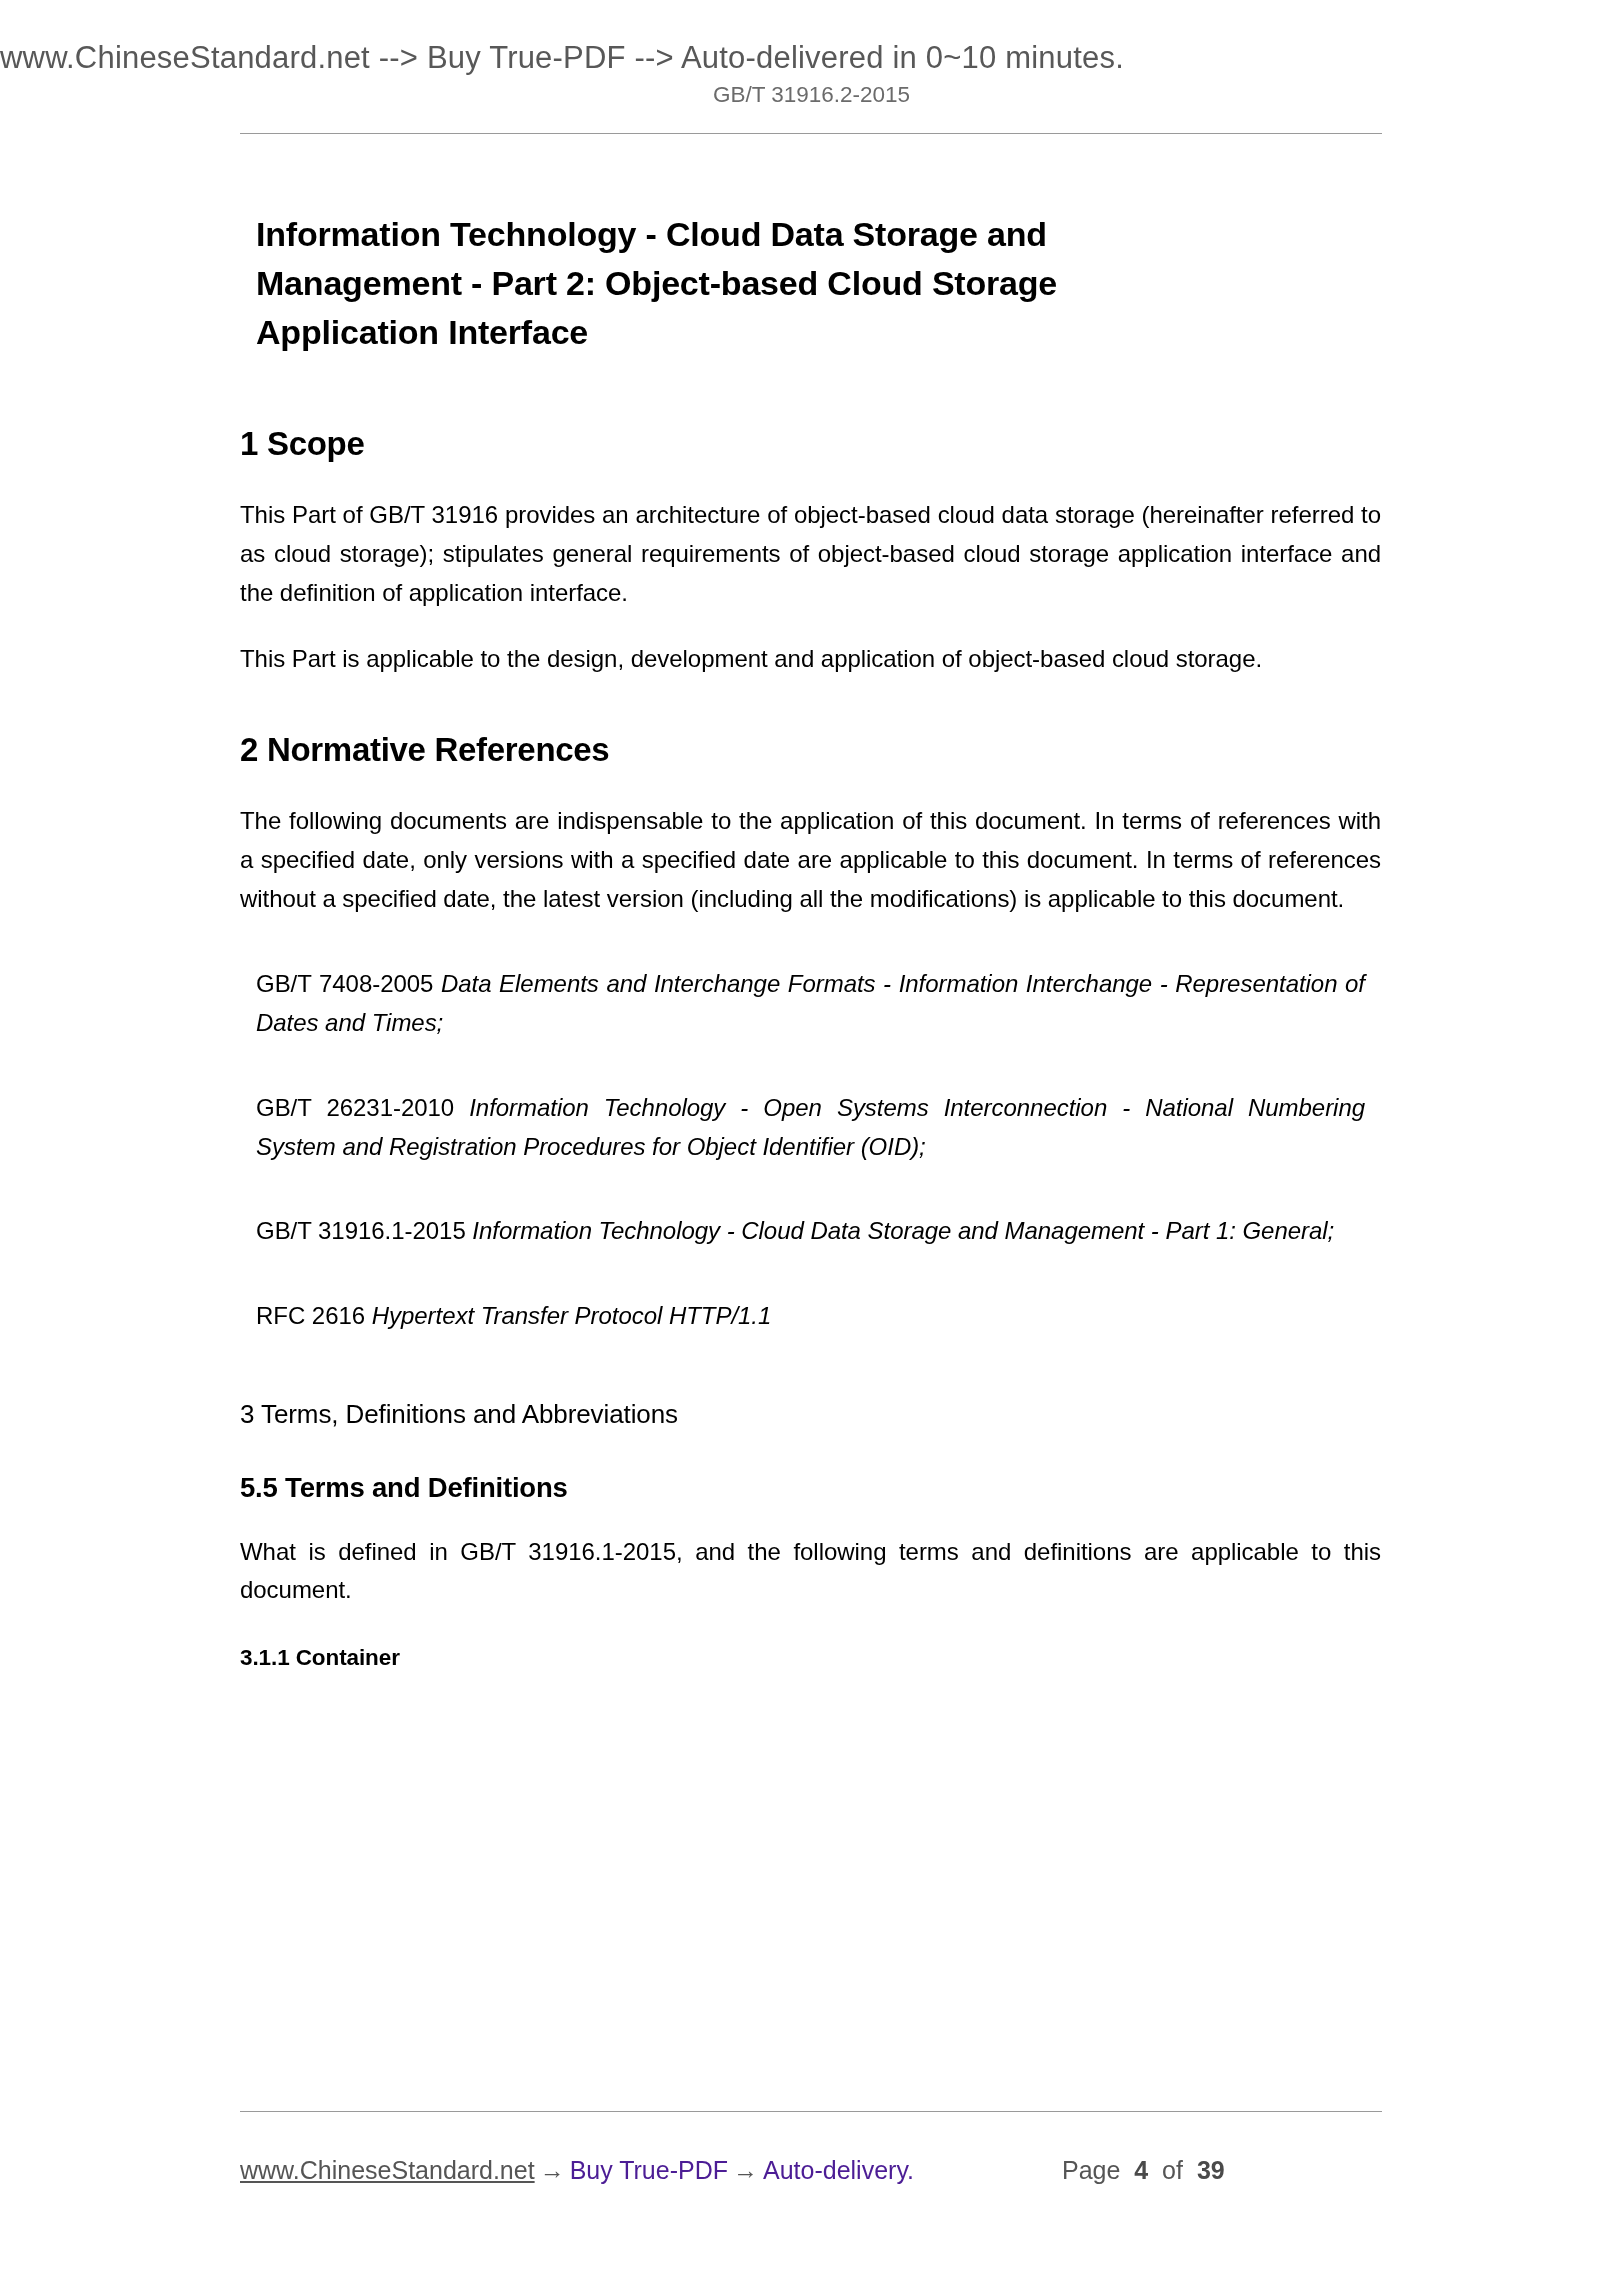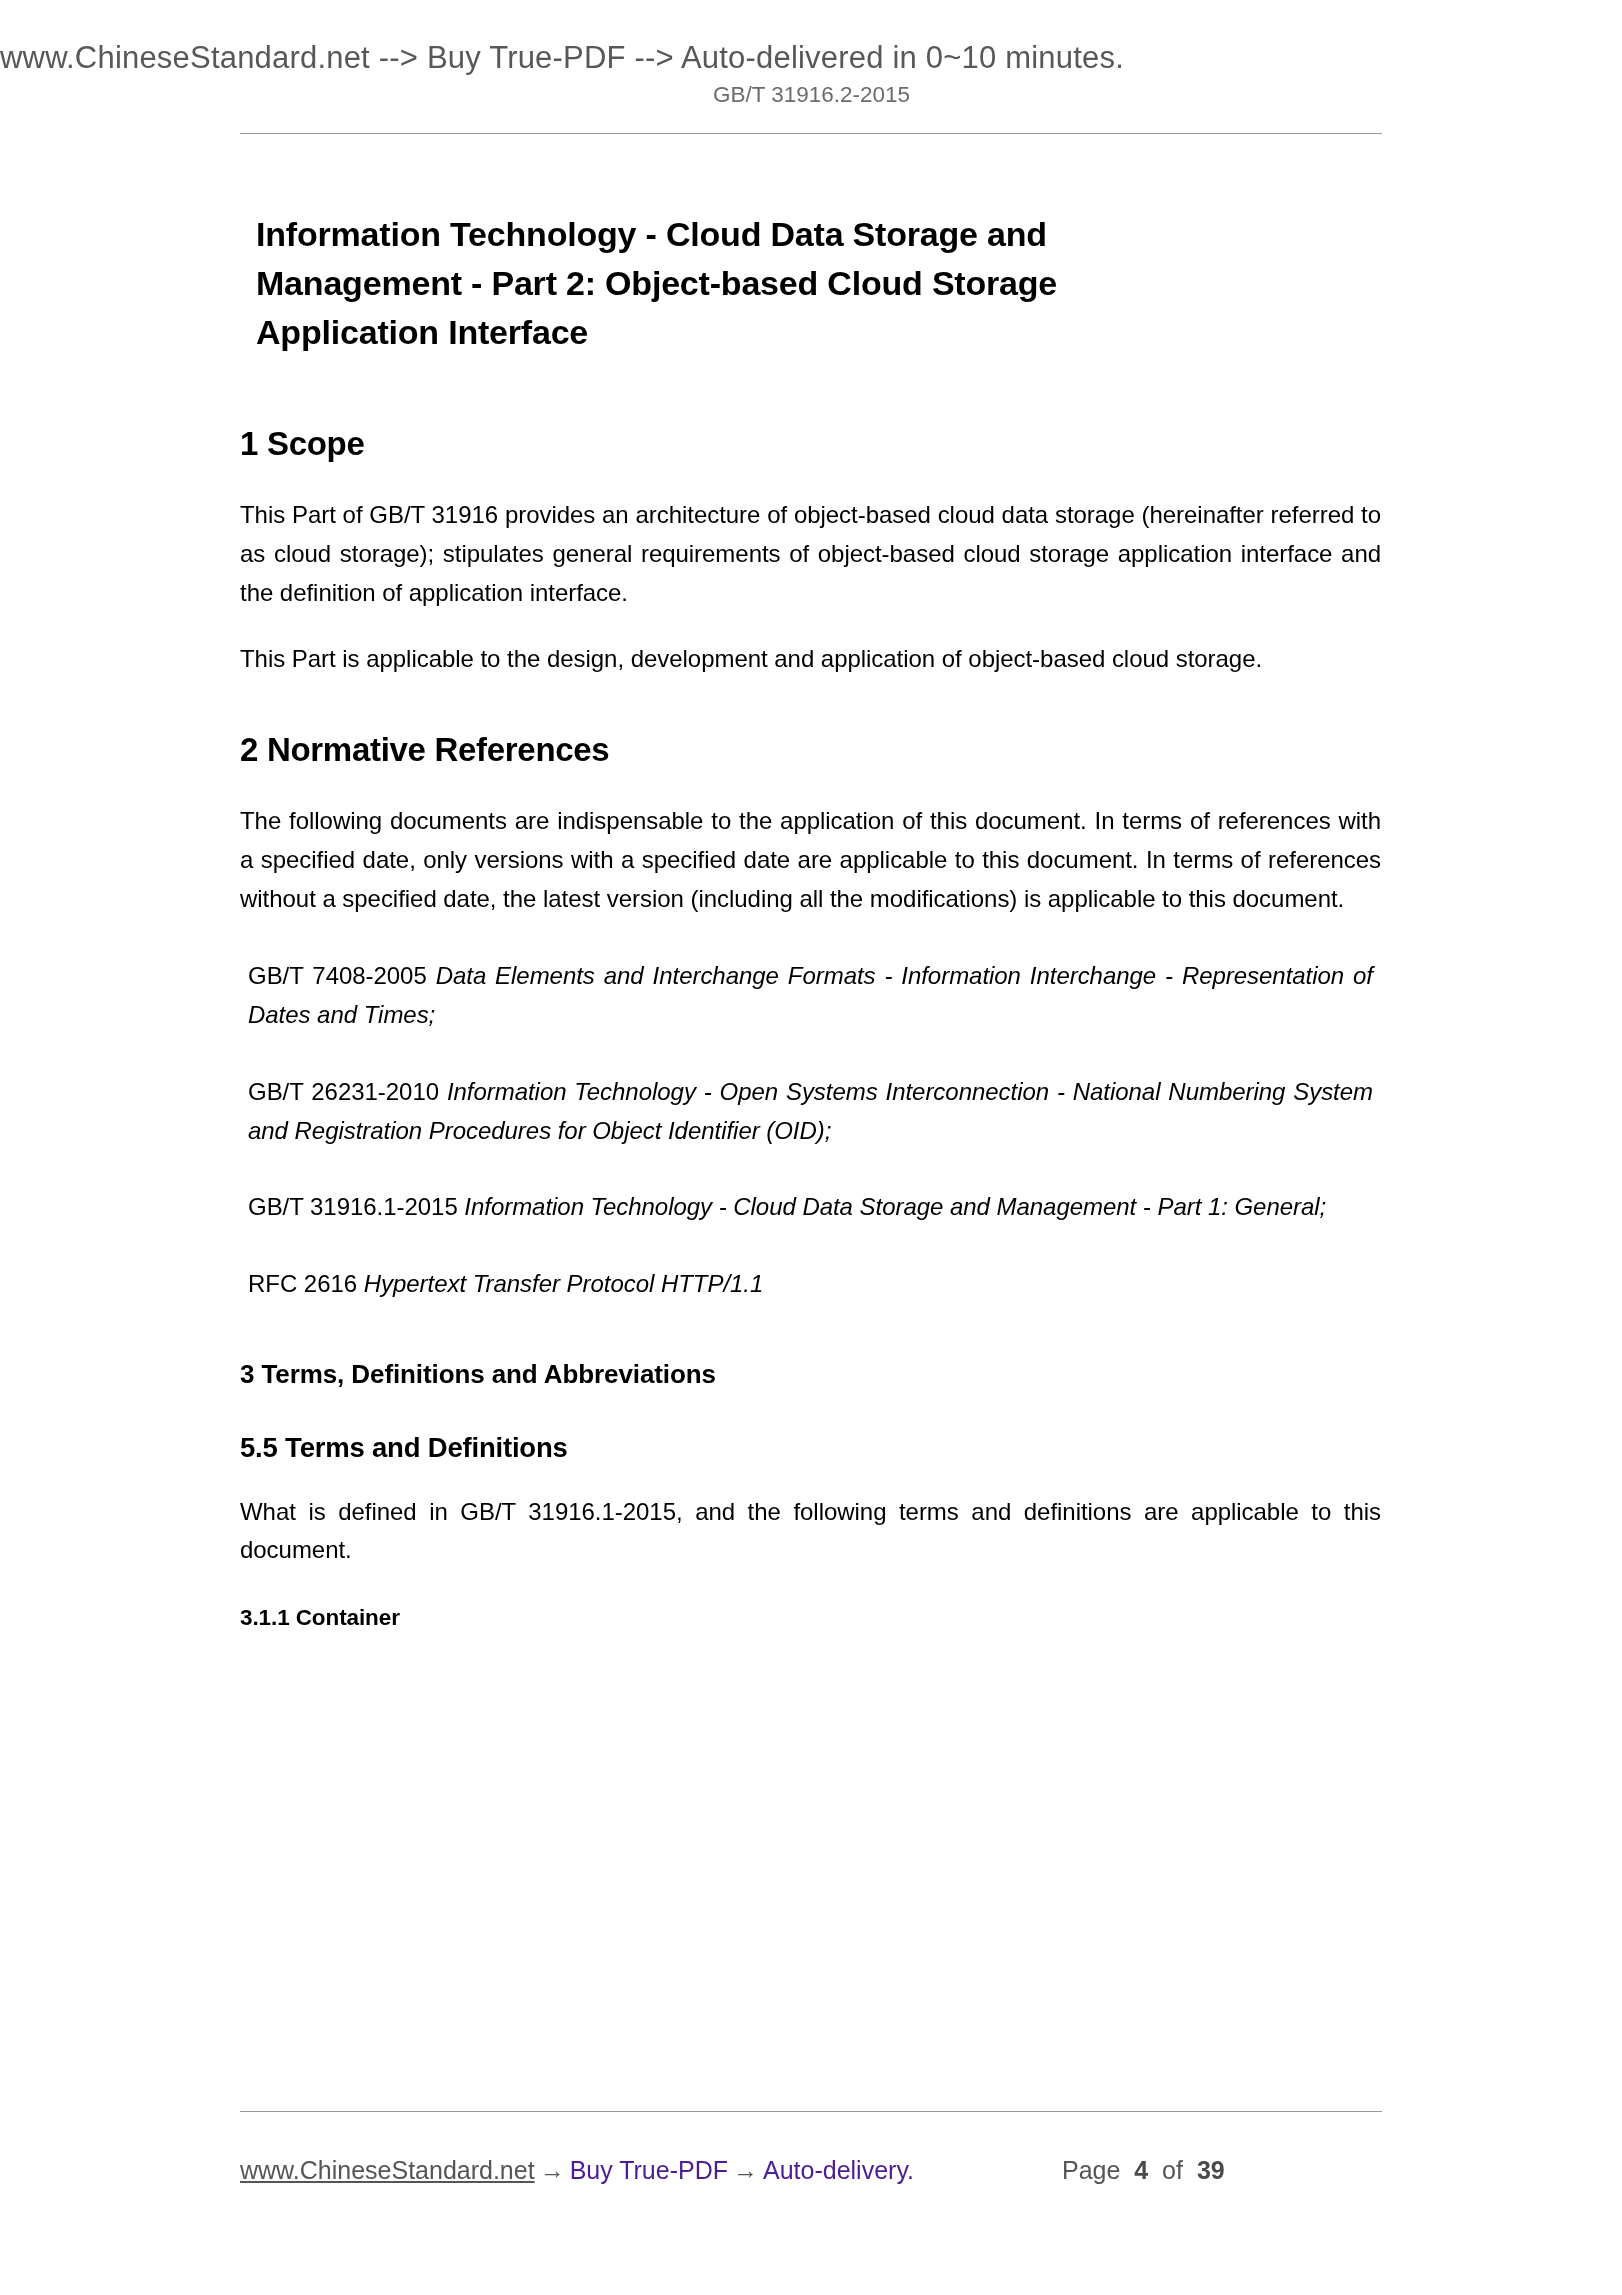"GB/T 7408-2005 Data Elements and" p.ref { margin: 8px -> 16px }
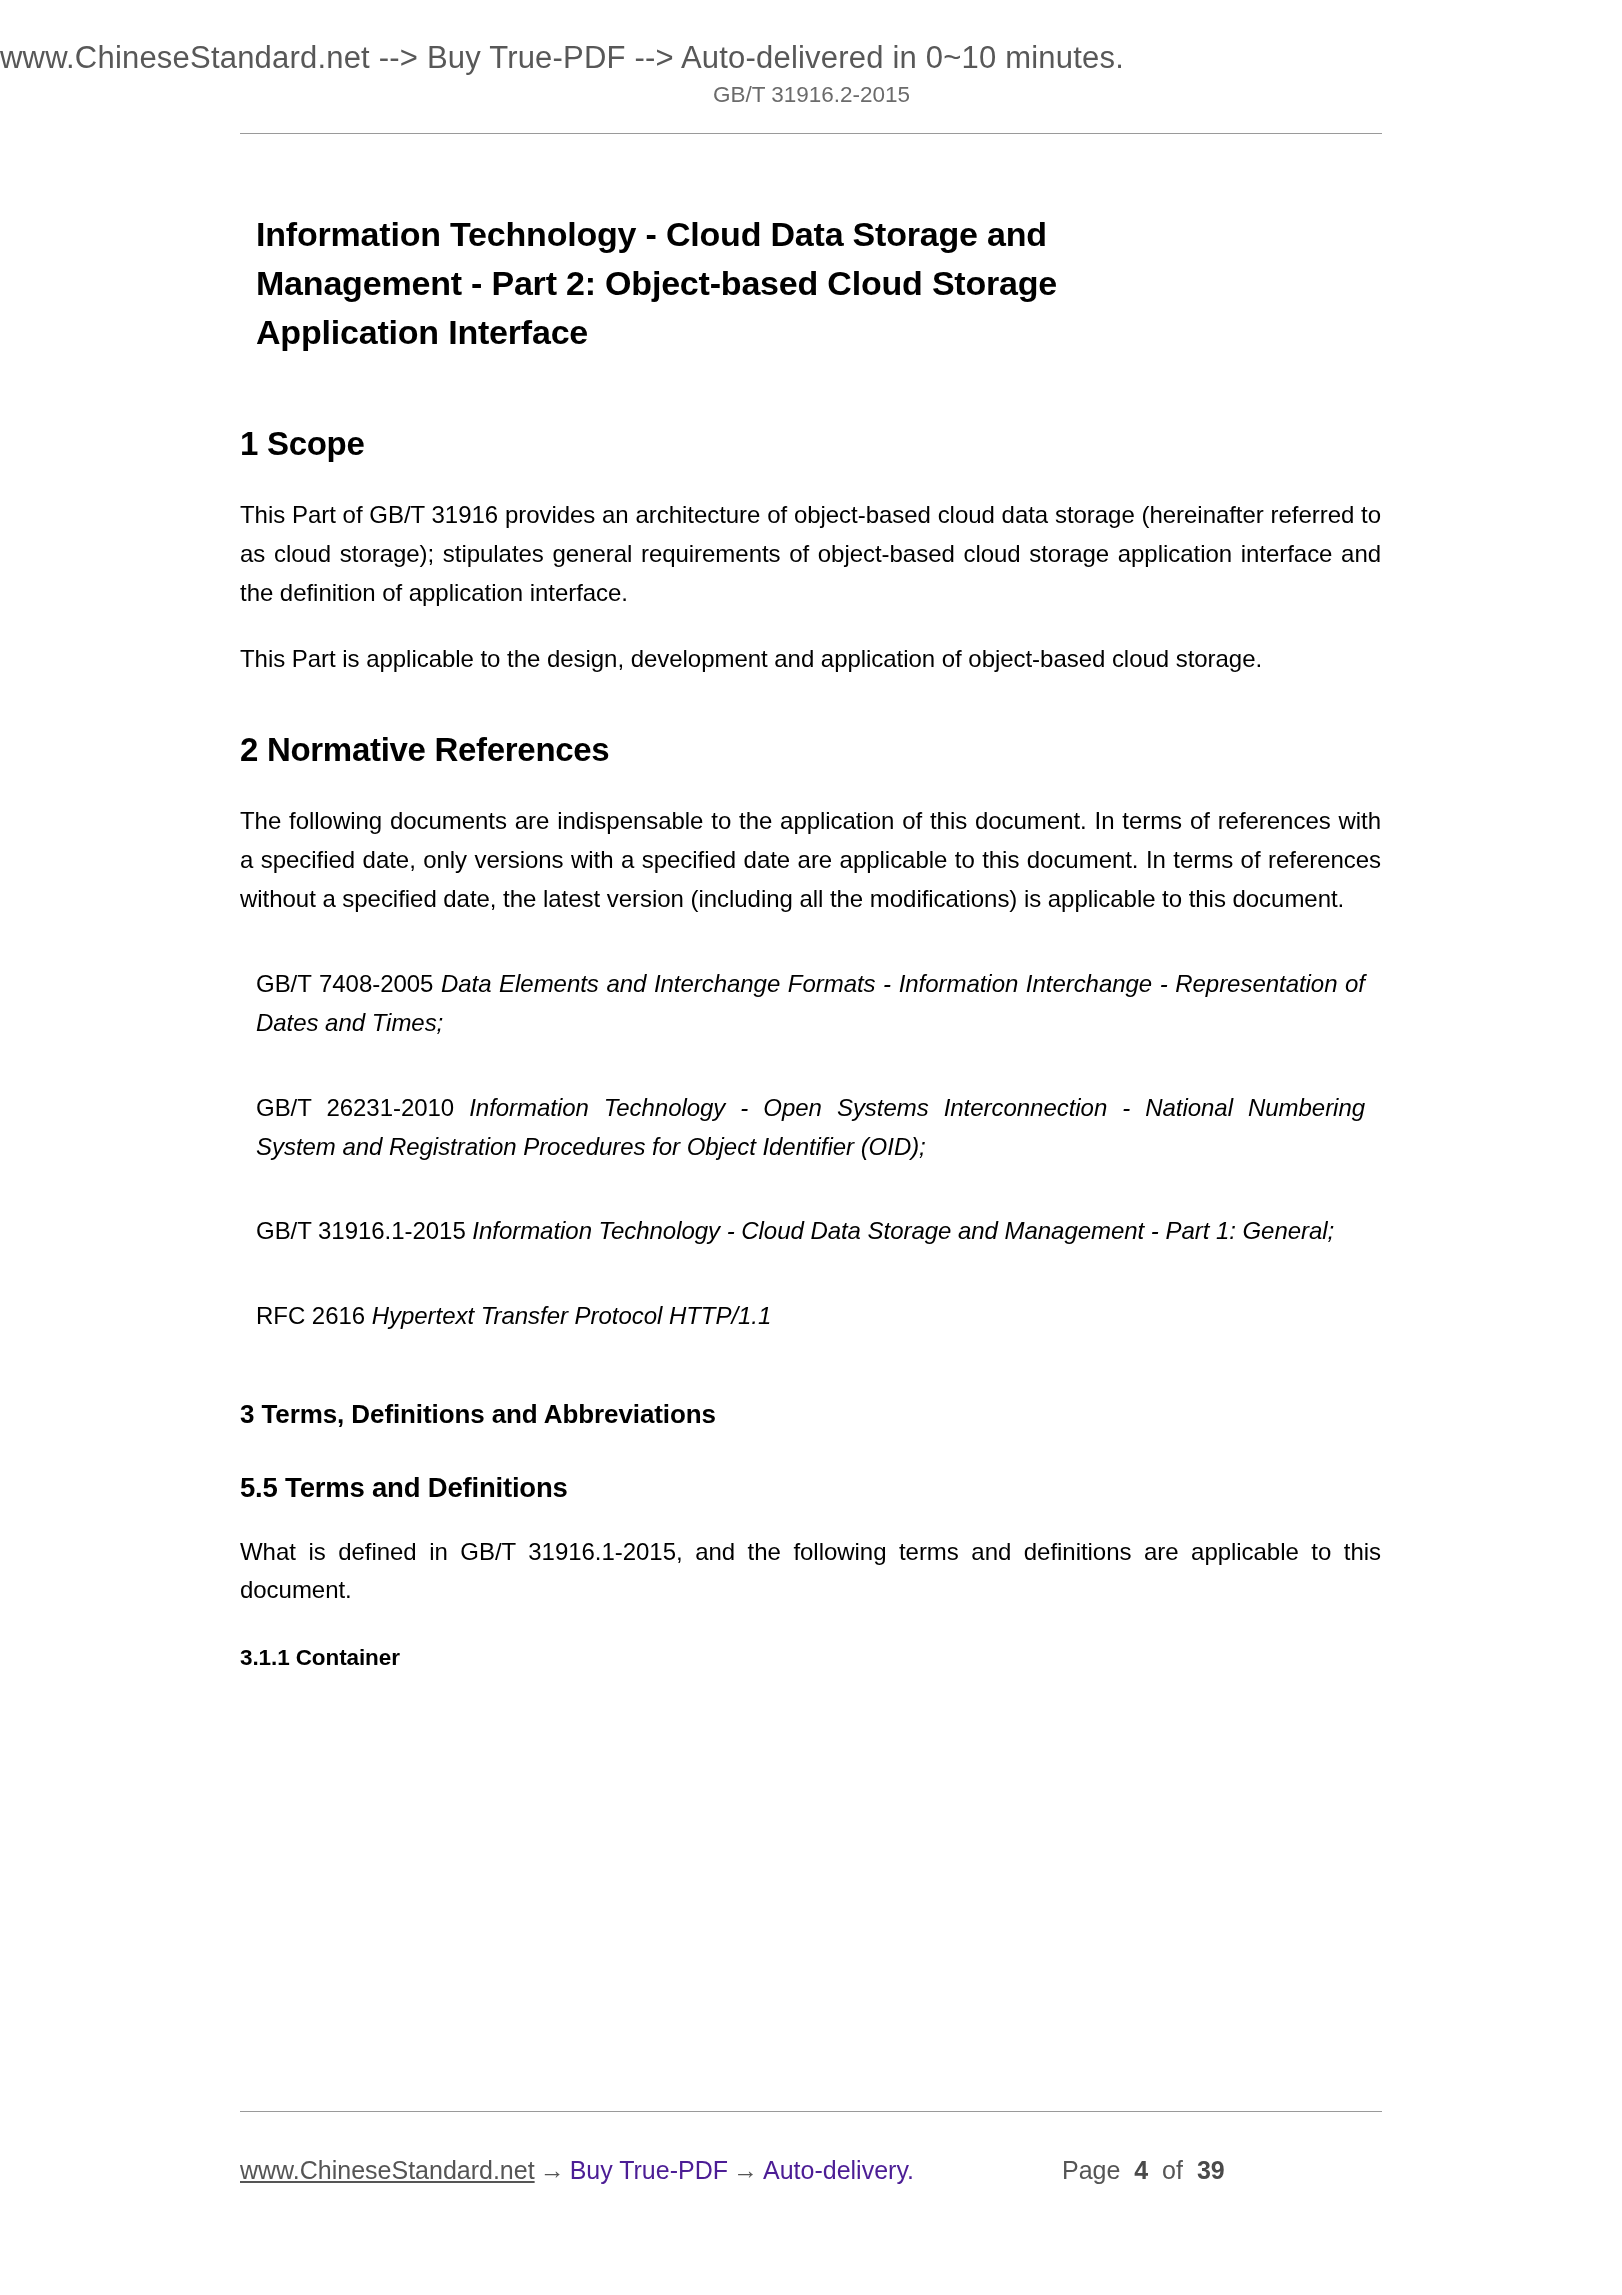"3 Terms, Definitions and Abbreviations" h2.plain { font-weight: bold -> normal }
